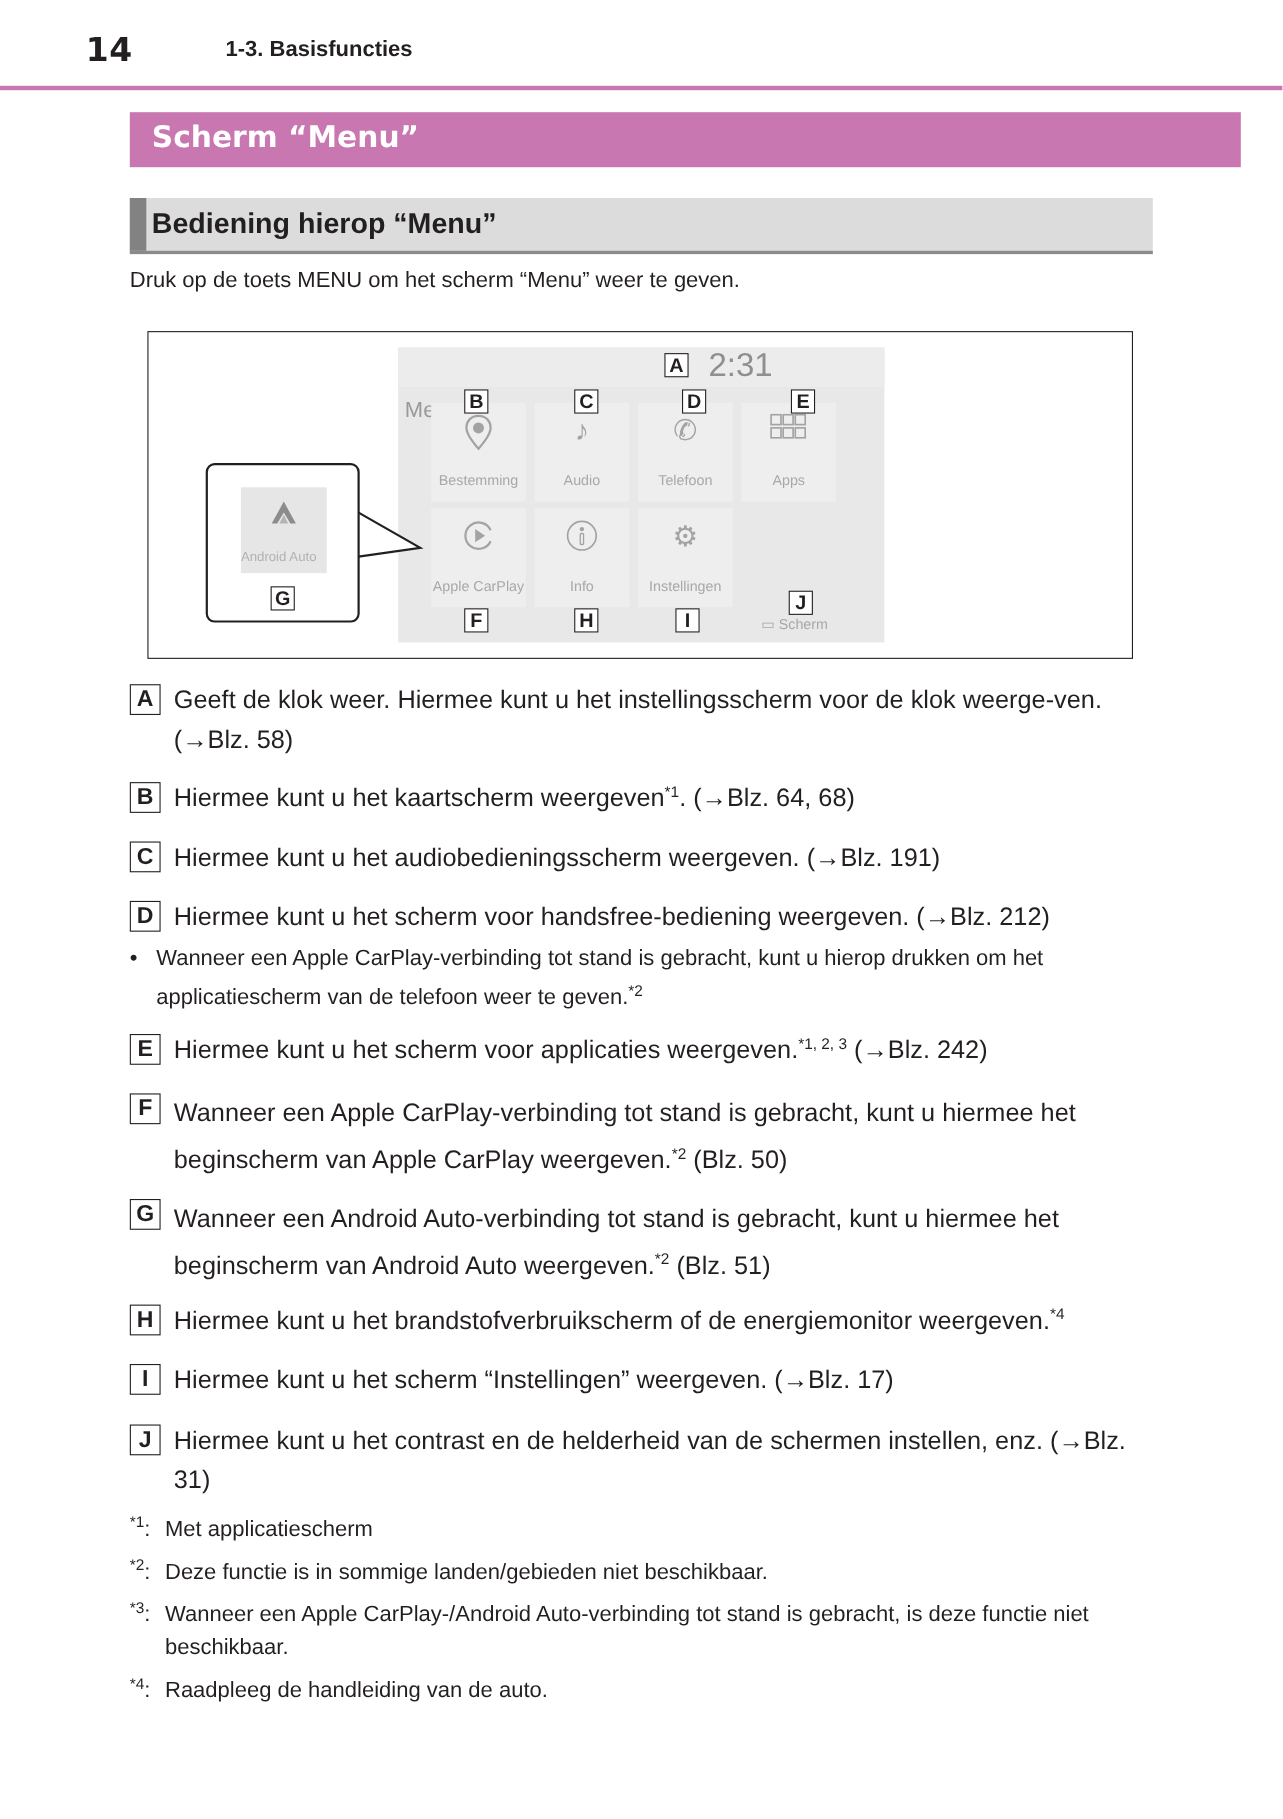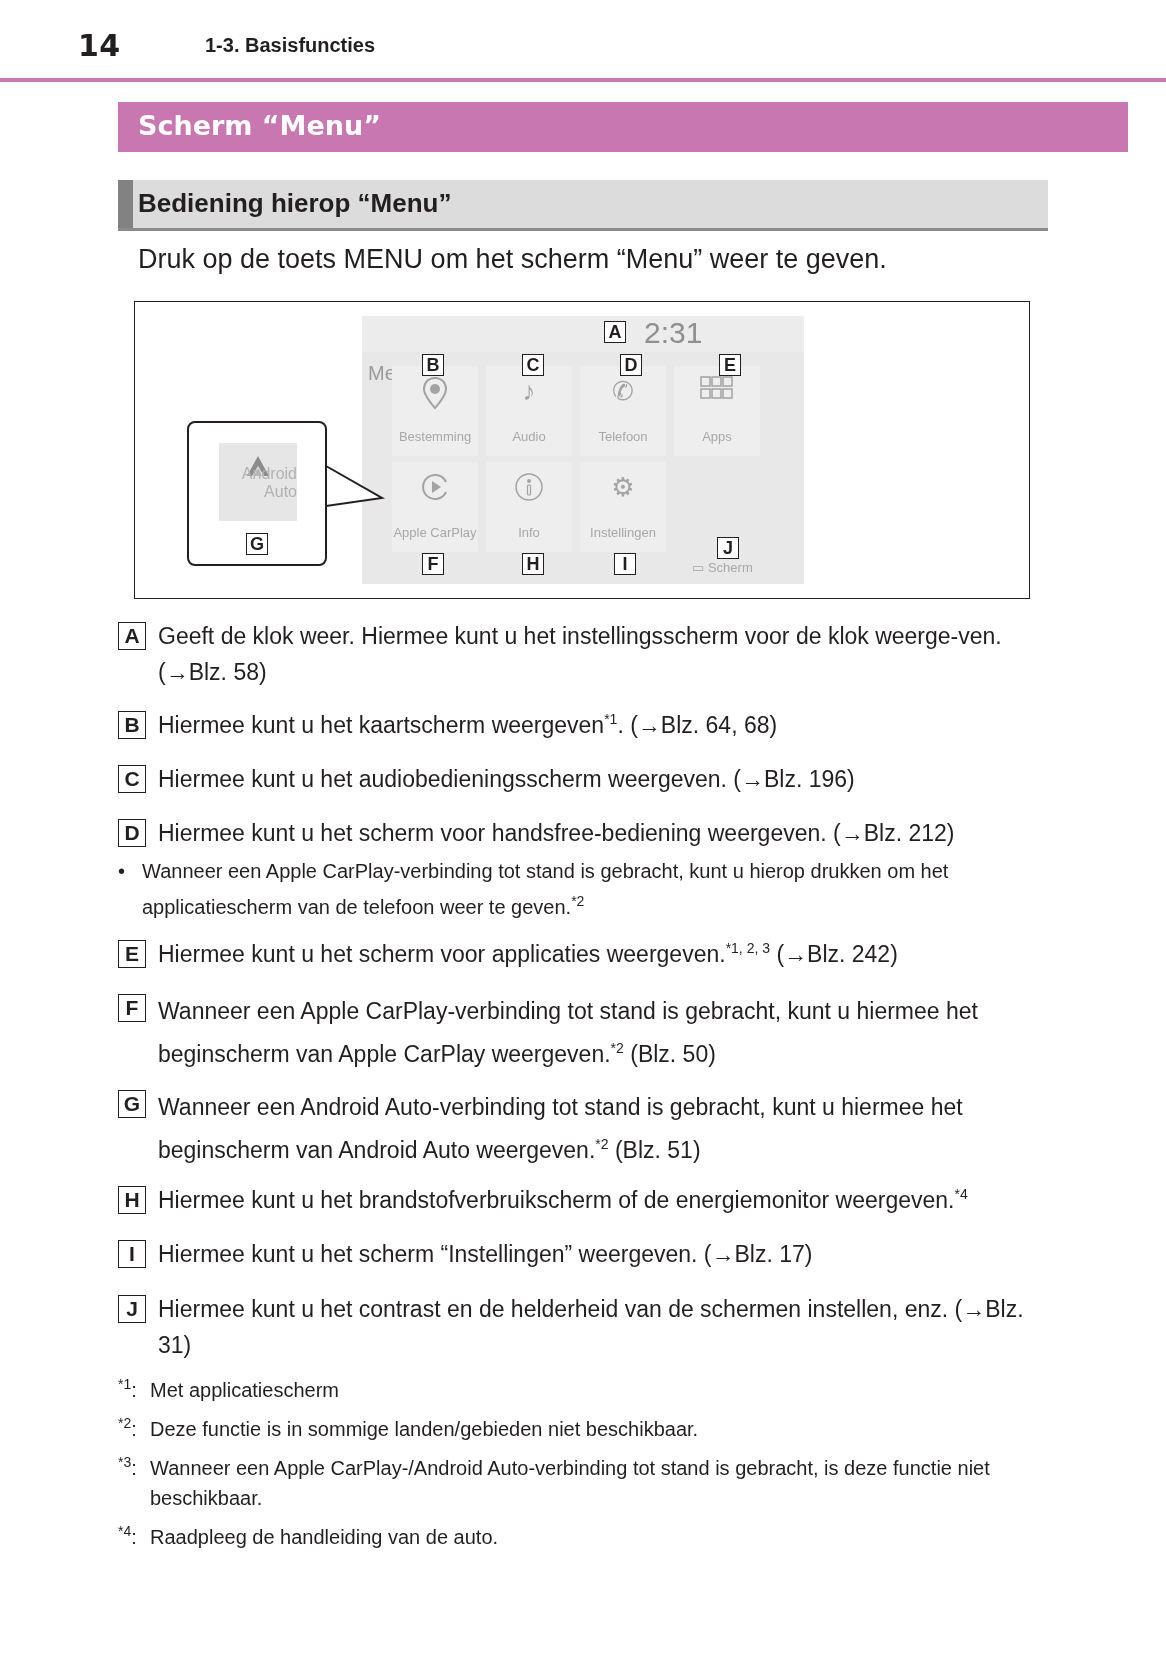"Druk op de toets MENU" .intro { font-size: 27px -> 20px; margin-left: 20px -> none }
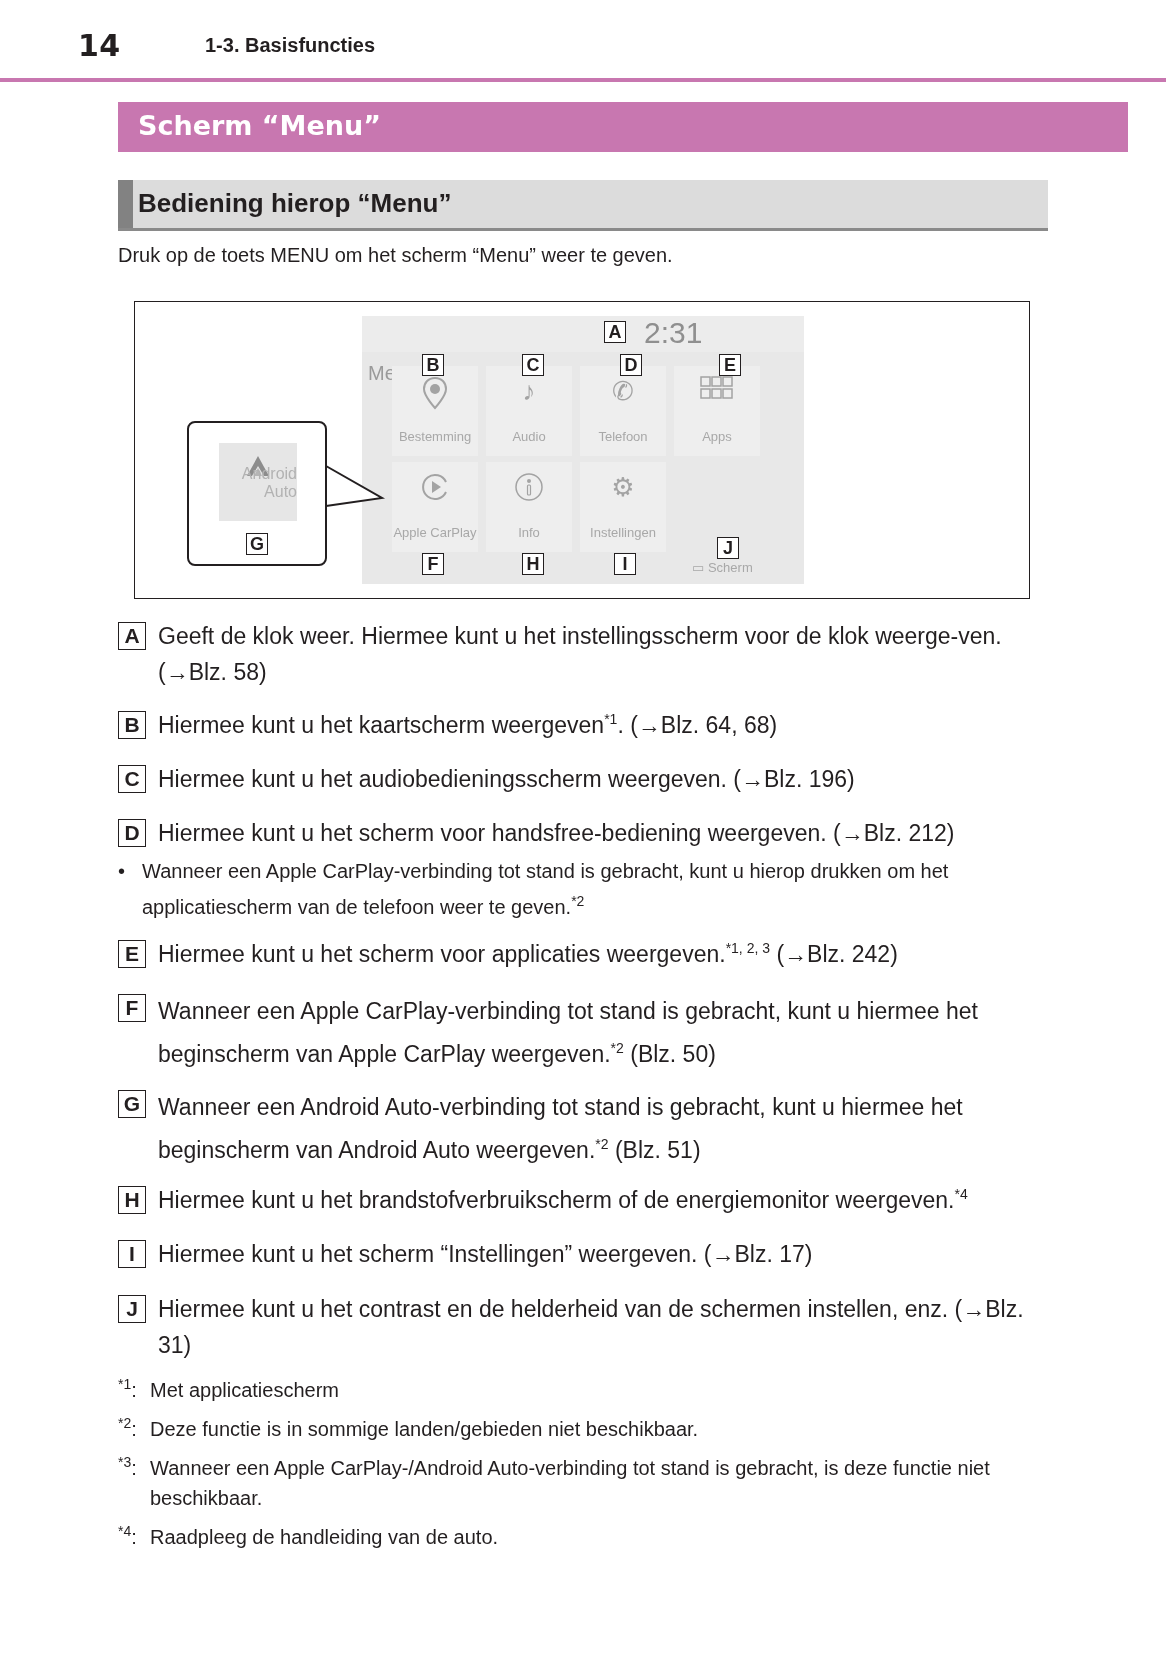"Android Auto" .aa-tile .tile-label { bottom: 20px -> 8px; font-size: 16px -> 12px; text-align: right -> left }
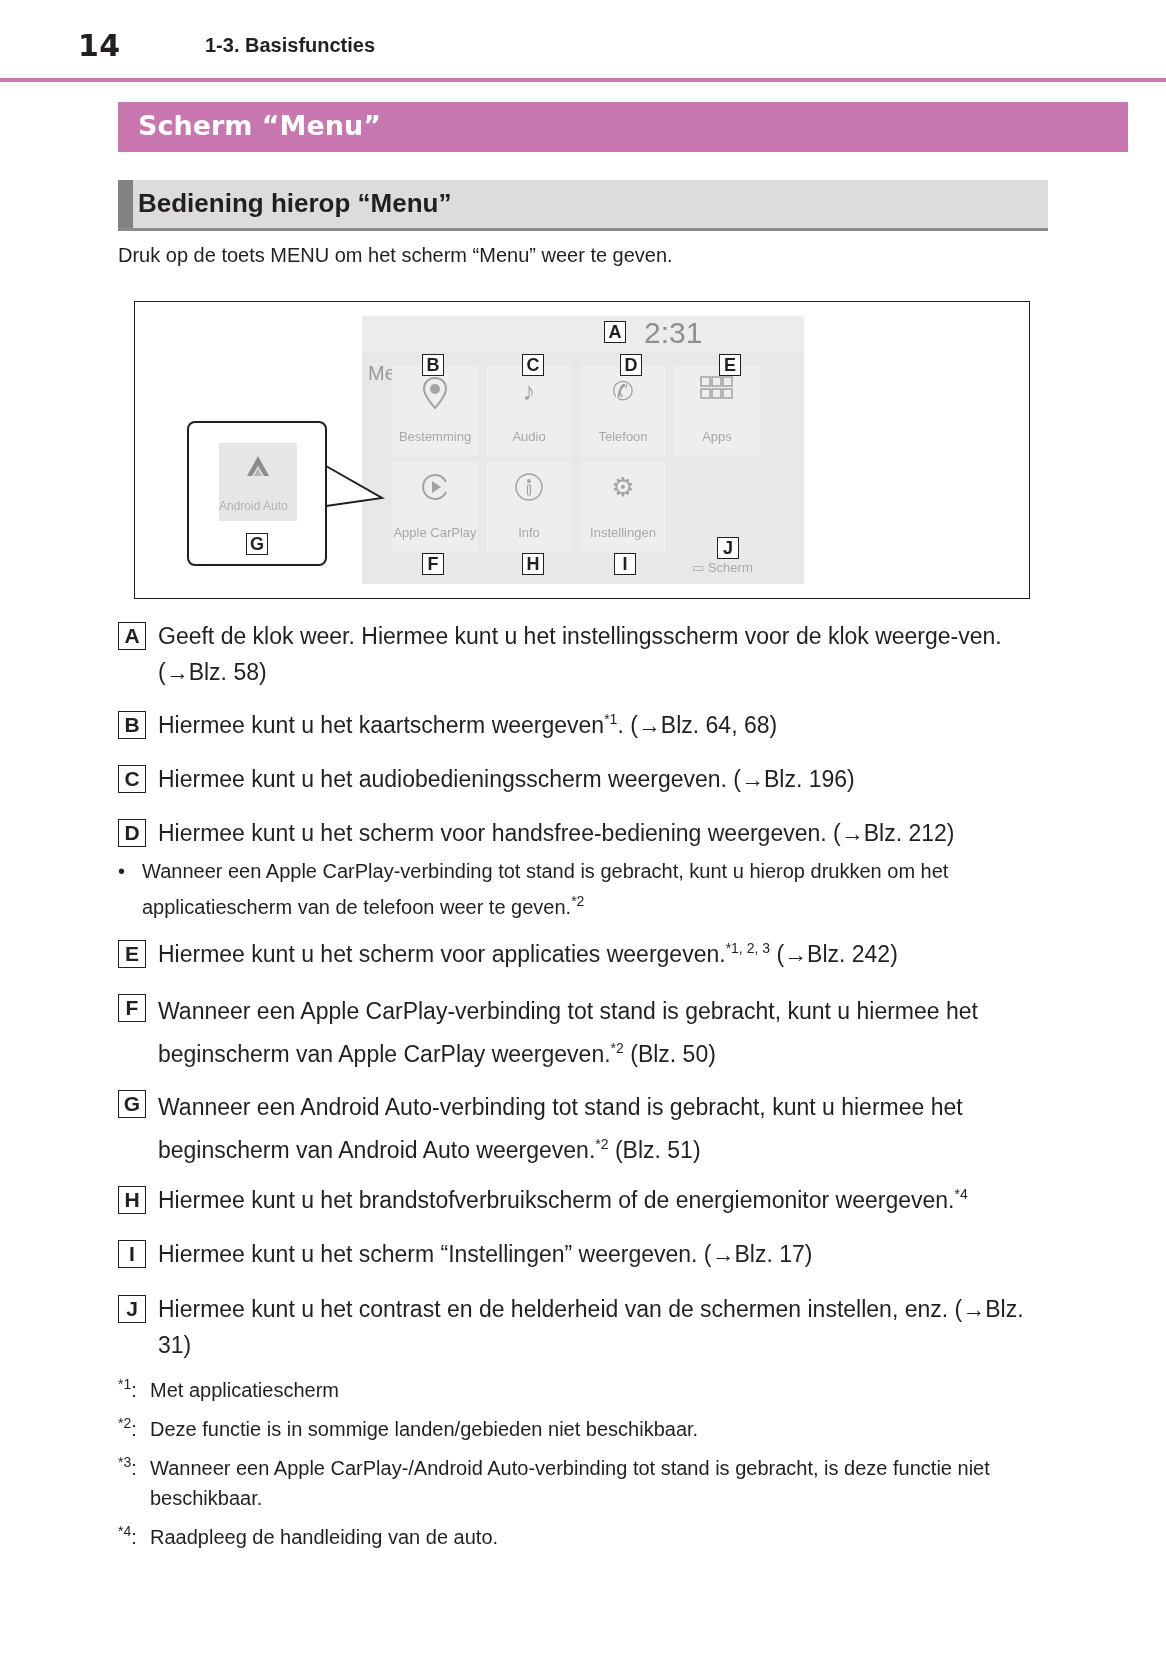"Hiermee kunt u het audiobedieningsscherm" span.text { text: 196 -> 191 }
